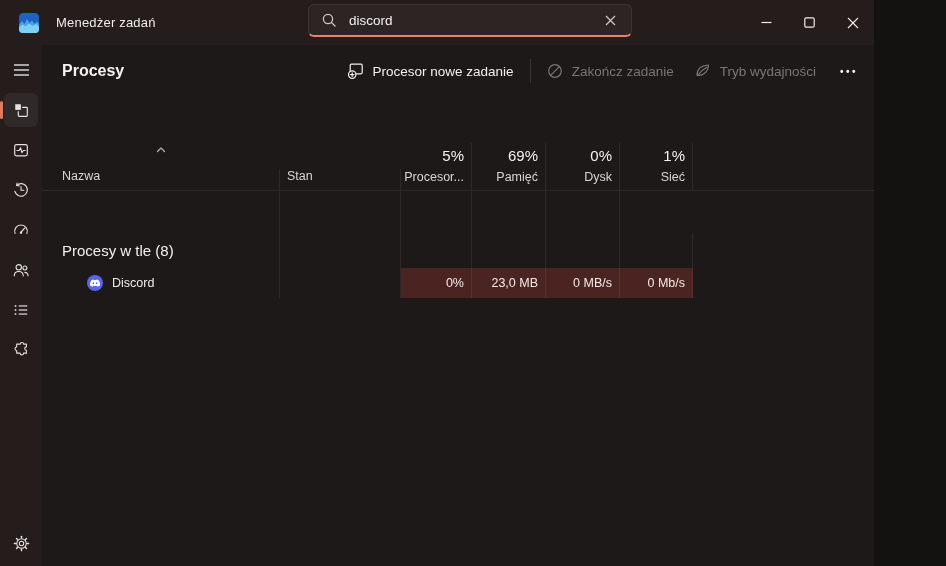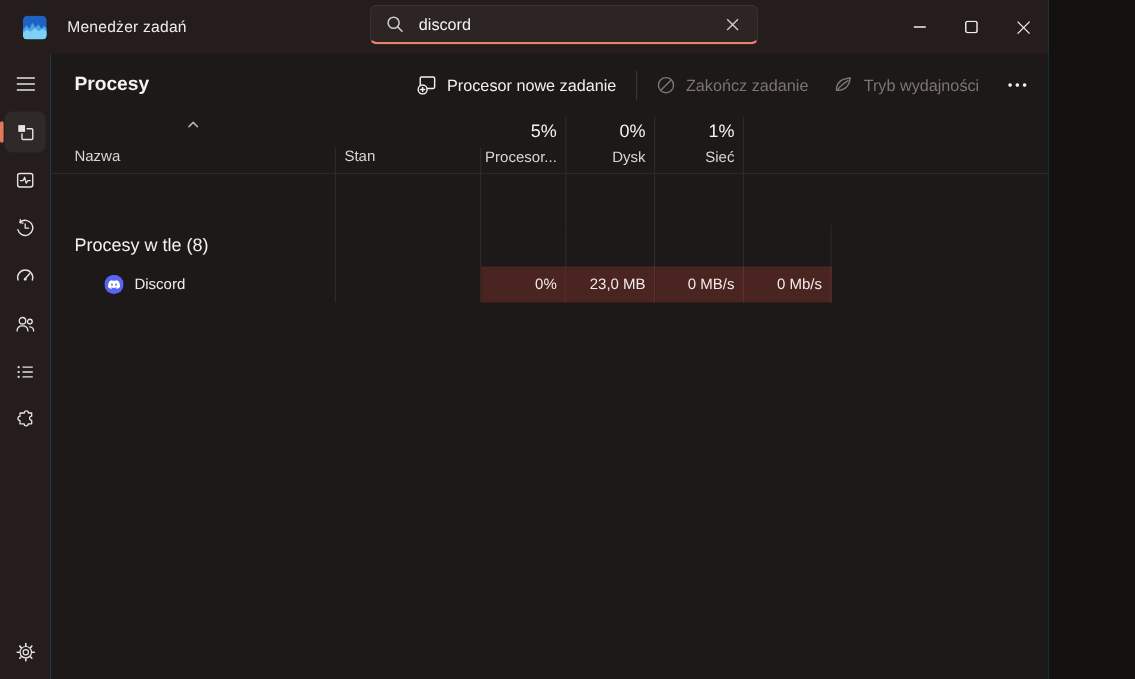"Procesy" .content { gap: none -> 46px }
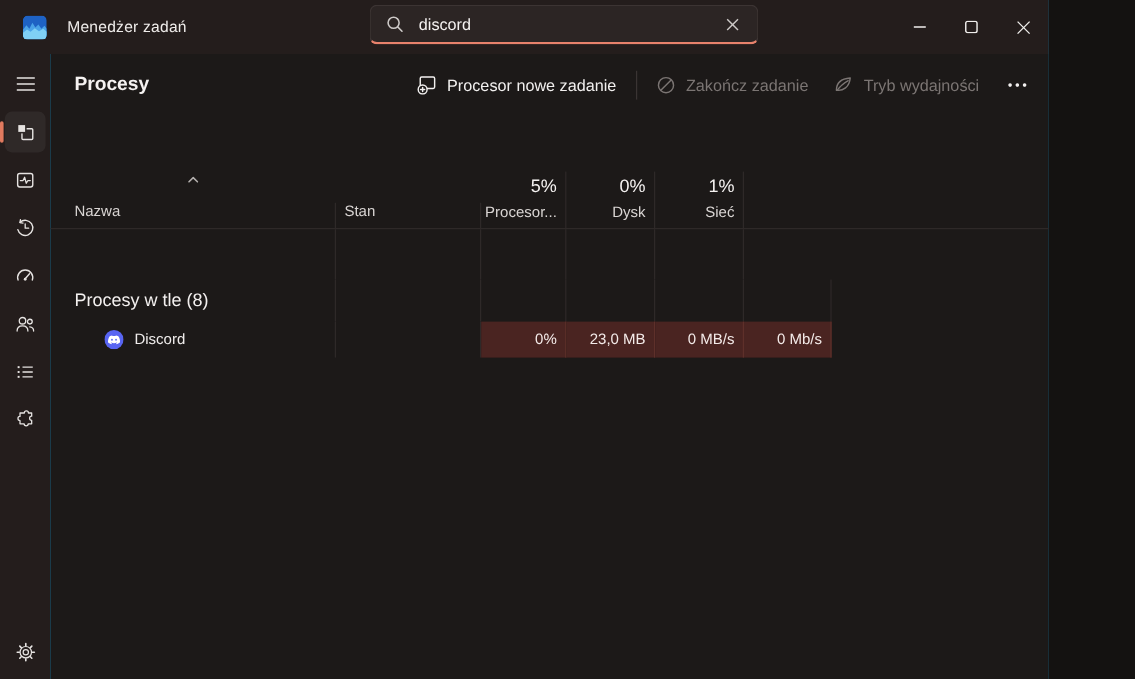"69%" div.c { html: none -> <div> <span>69%</span> <span>Pamięć</span> </div> }
